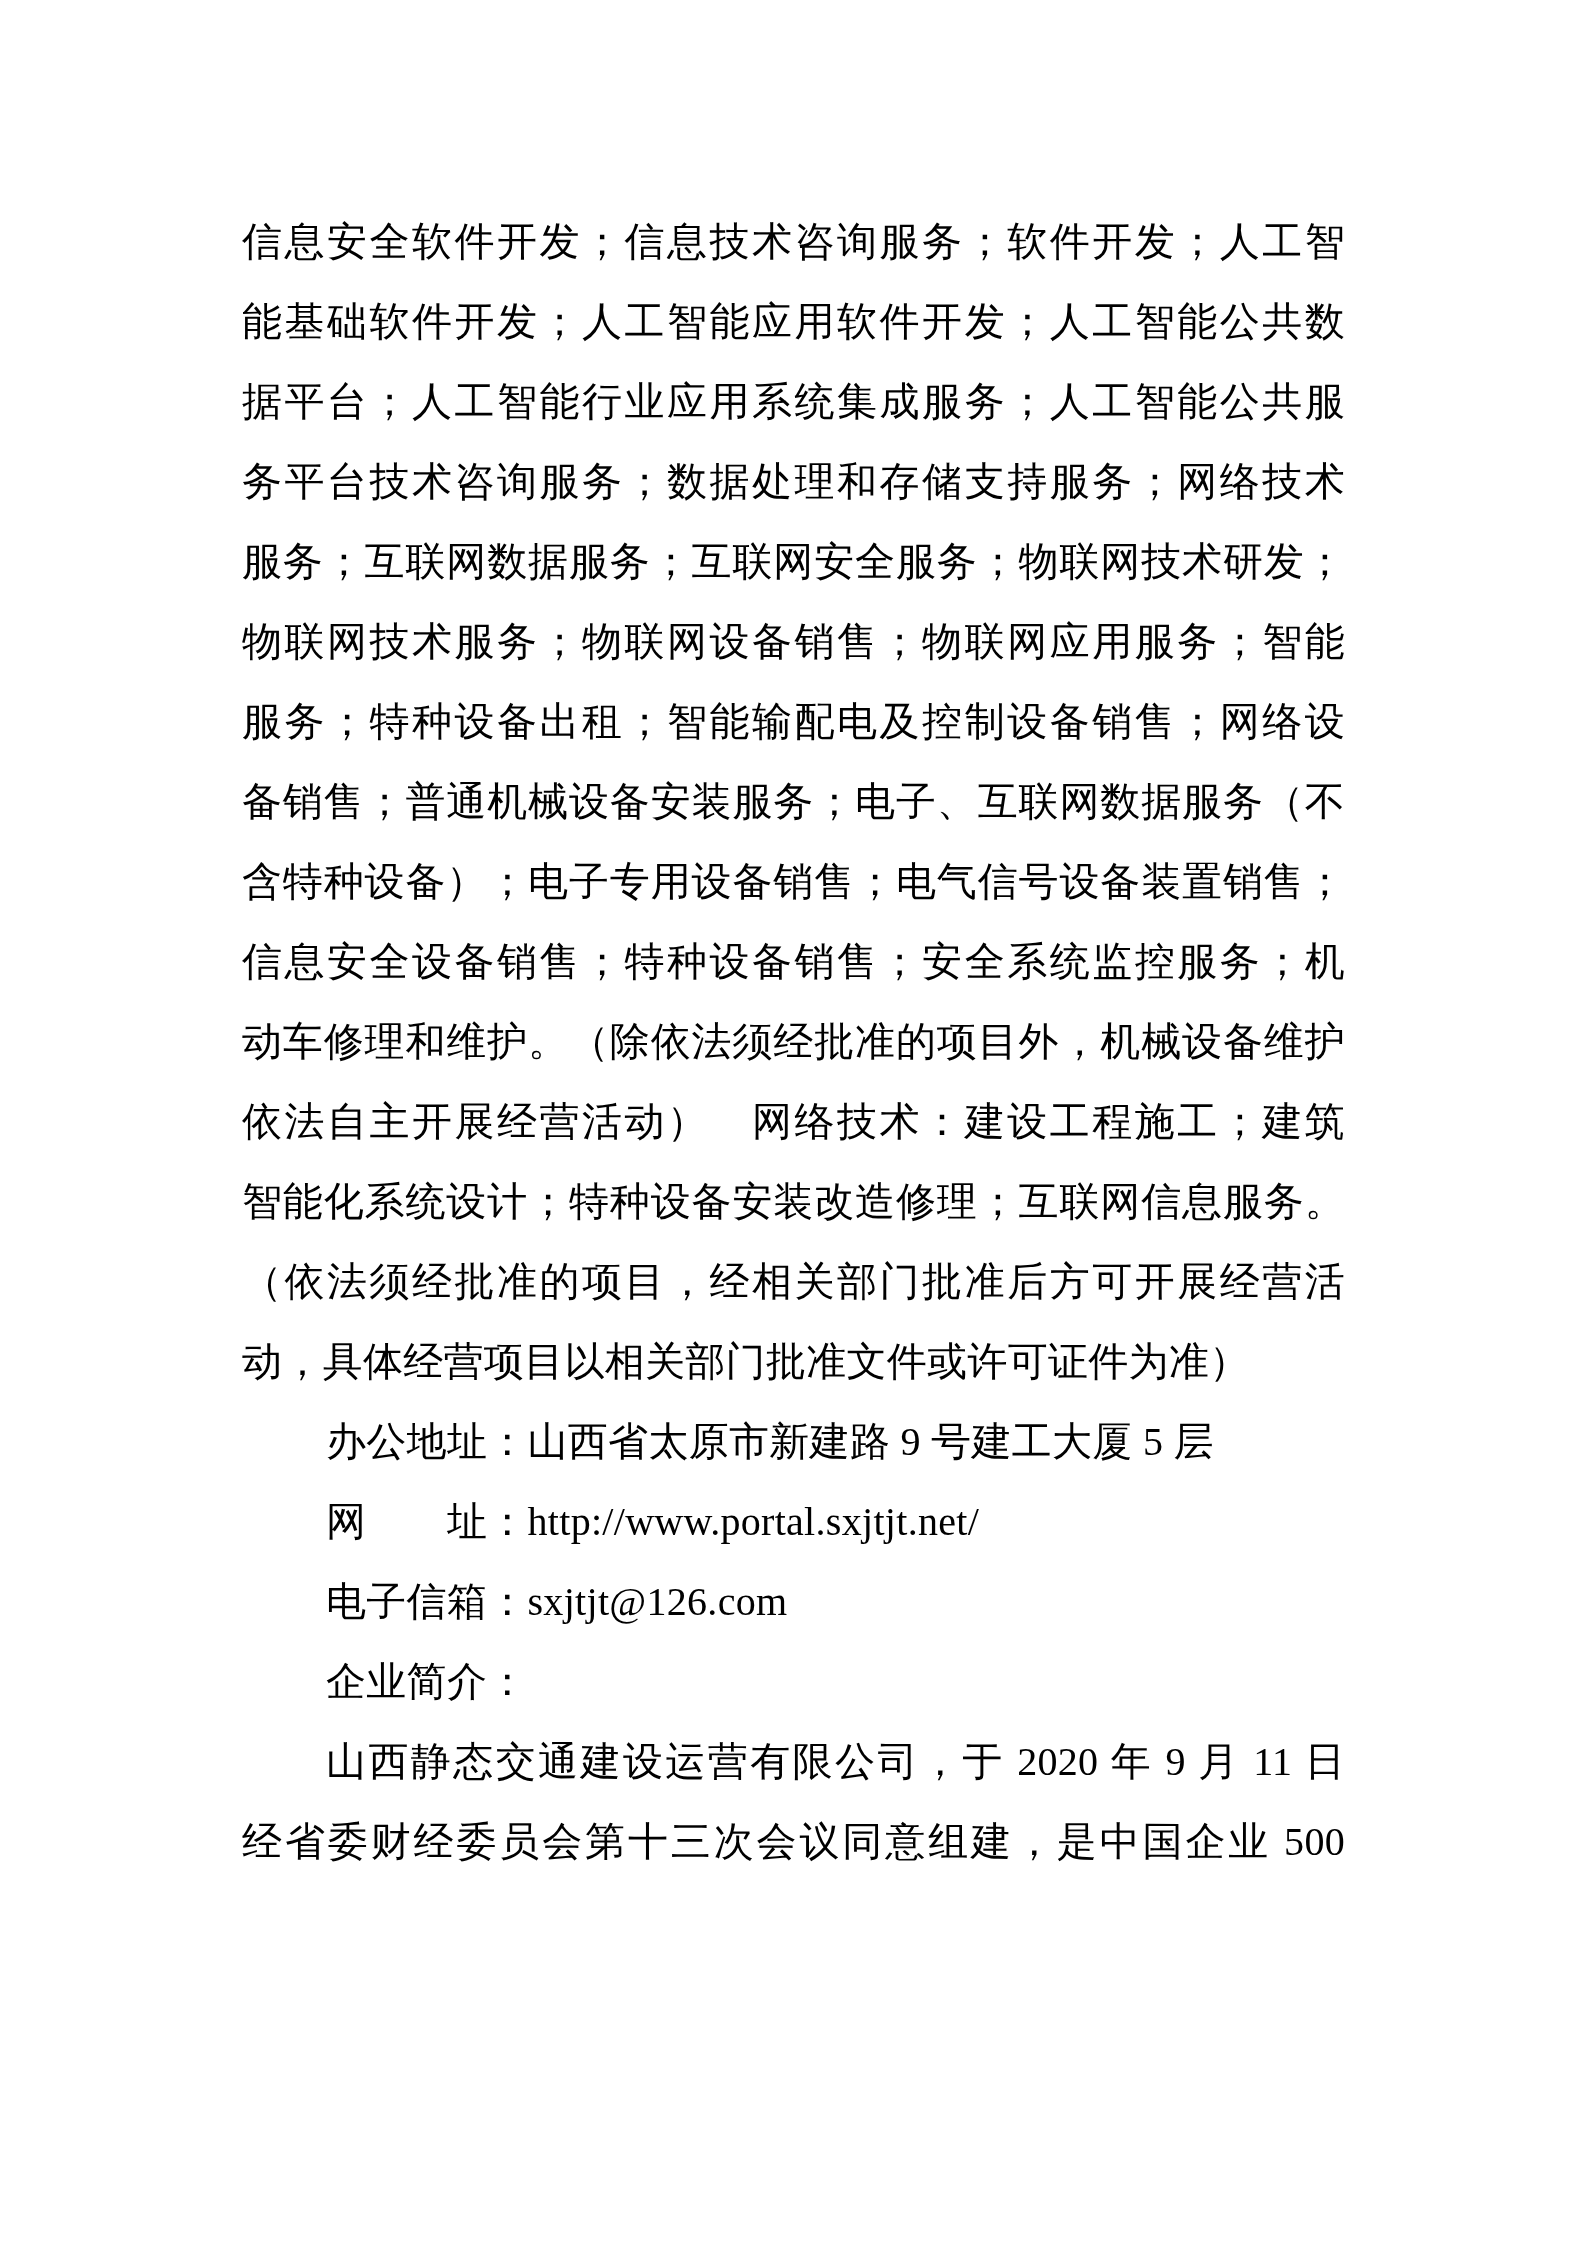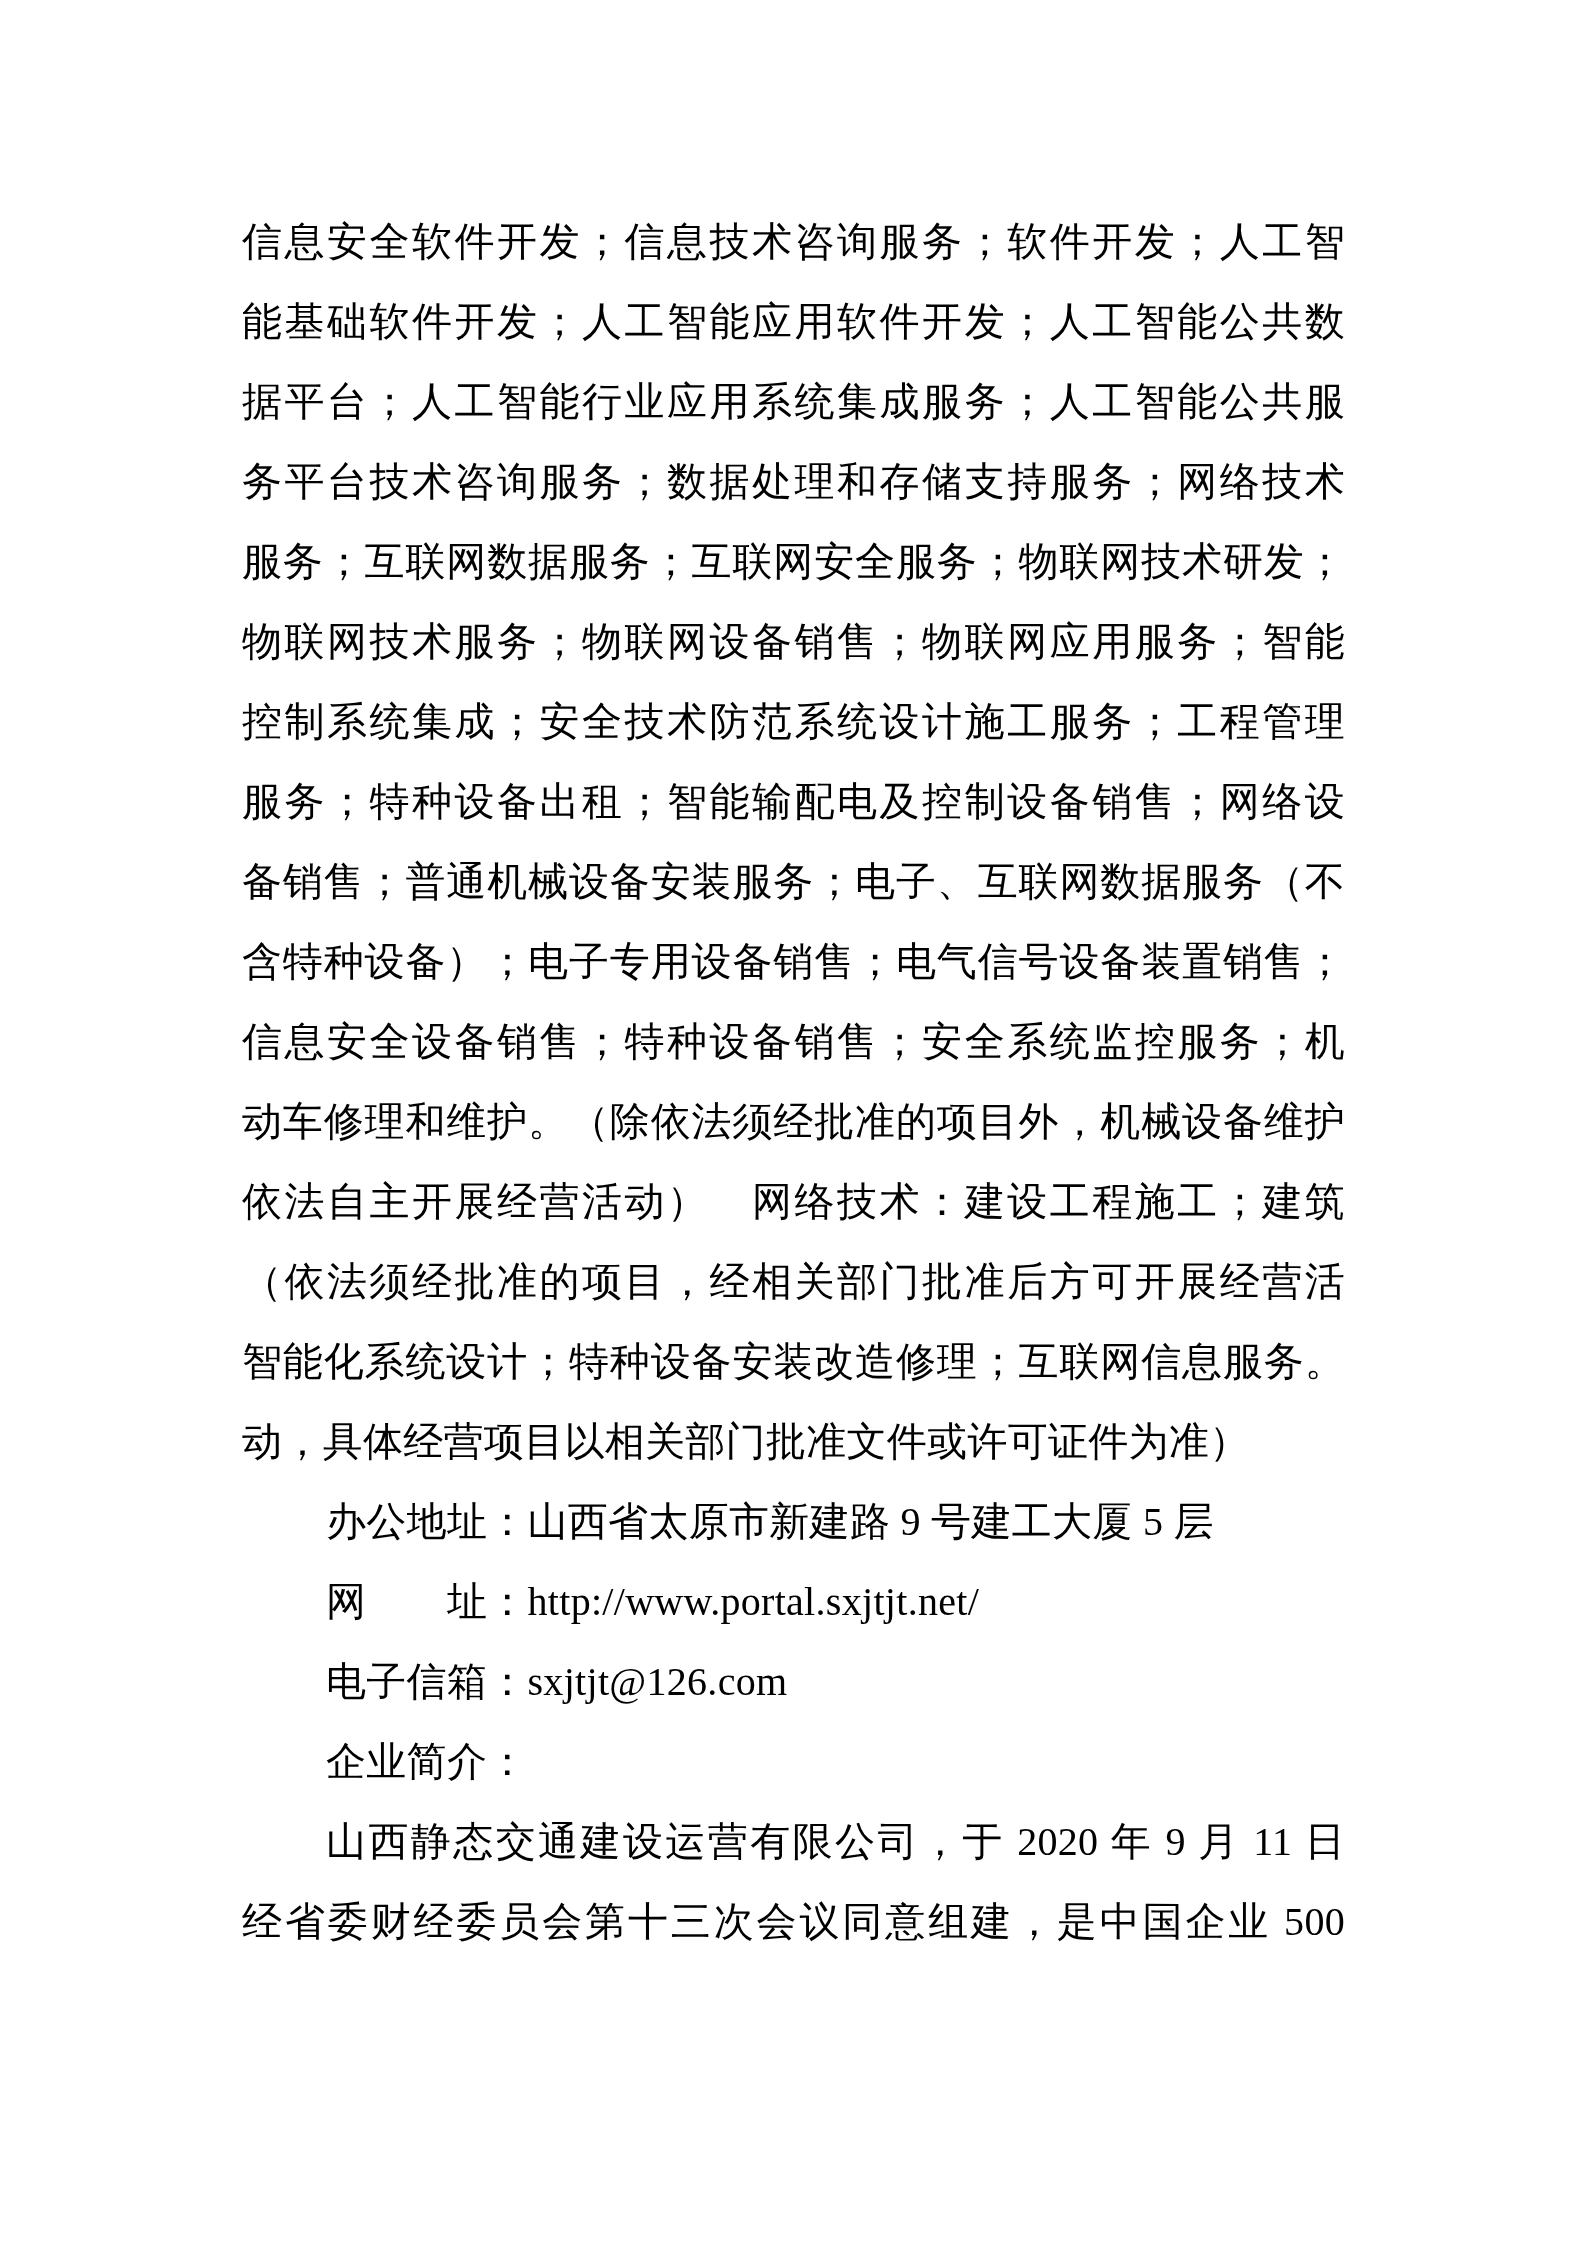"控制系统集成；安全技术防范系统设计施工服务；工程管理" div.ln { html: <div>控制系统集成；安全技术防范系统设计施工服务；工程管理</div> -> none }
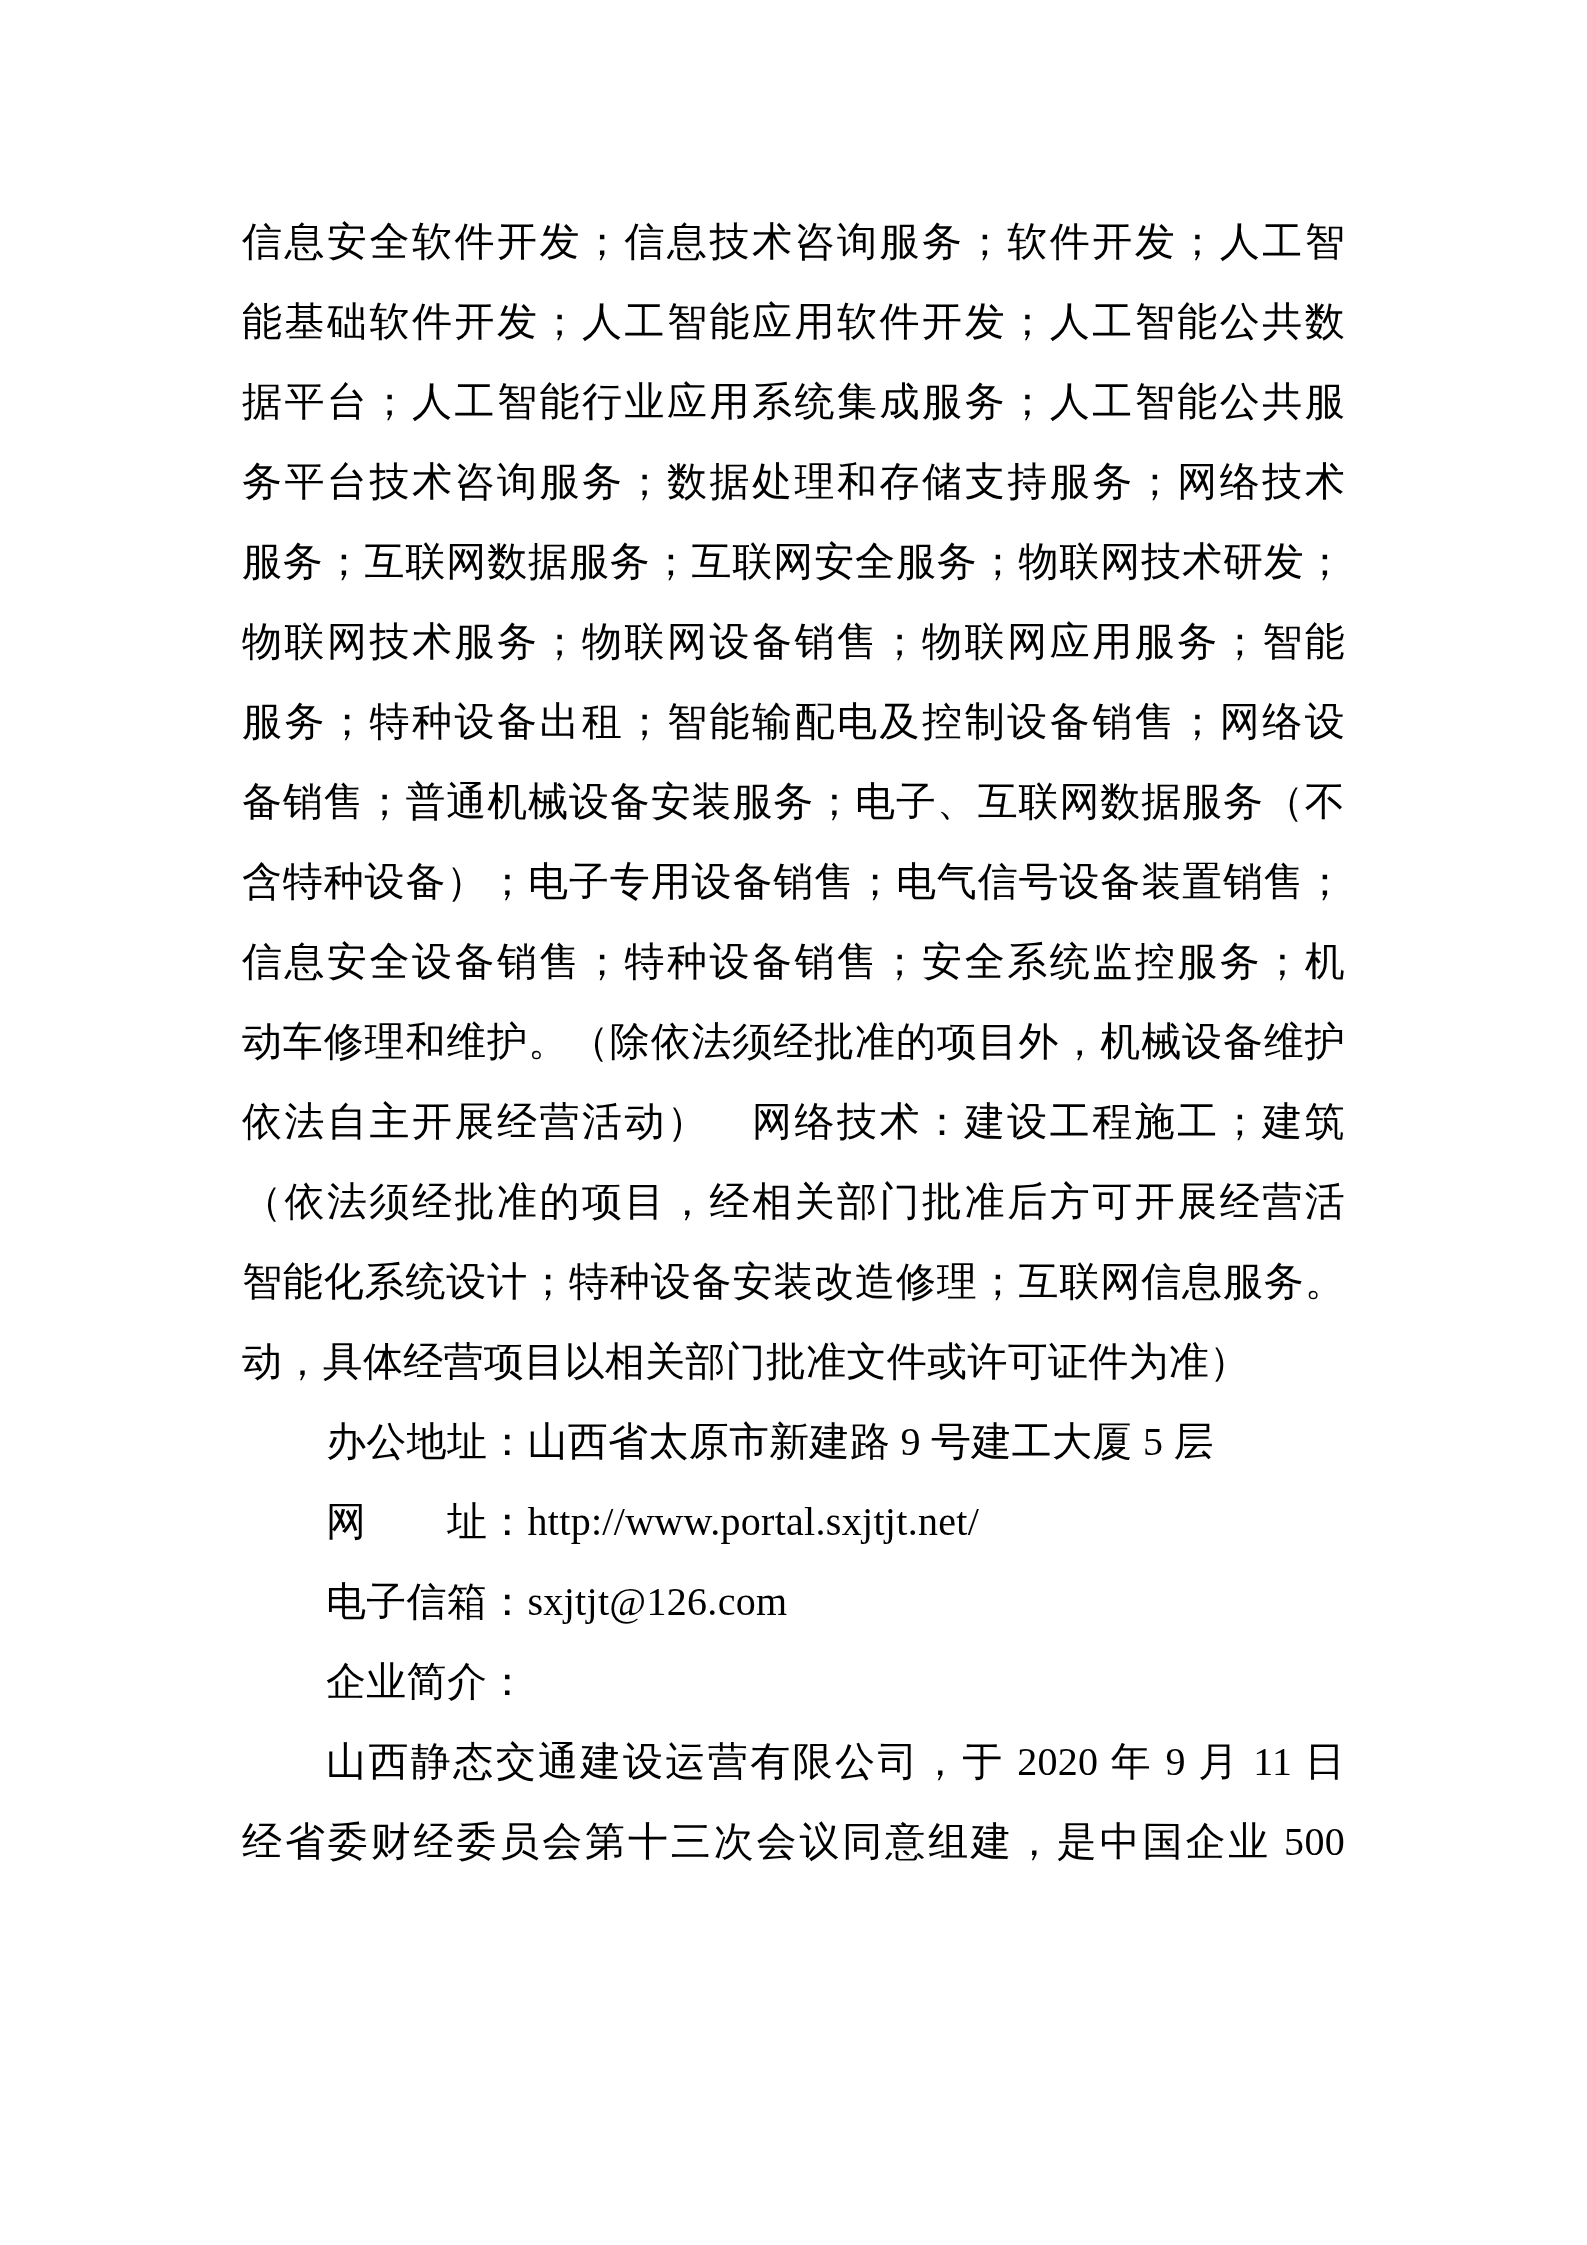"（依法须经批准的项目，经相关部门批准后方可开展经营活" div.ln { order: before "智能化系统设计；特种设备安装改造修理；互联网信息服务。" -> after "智能化系统设计；特种设备安装改造修理；互联网信息服务。" }
